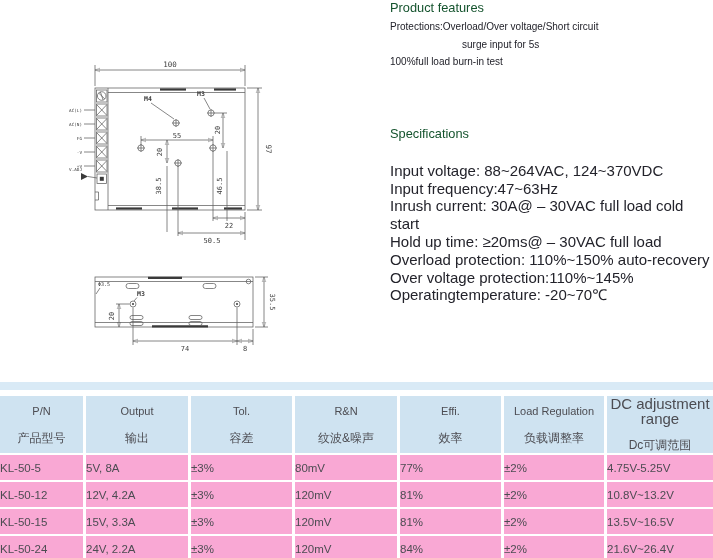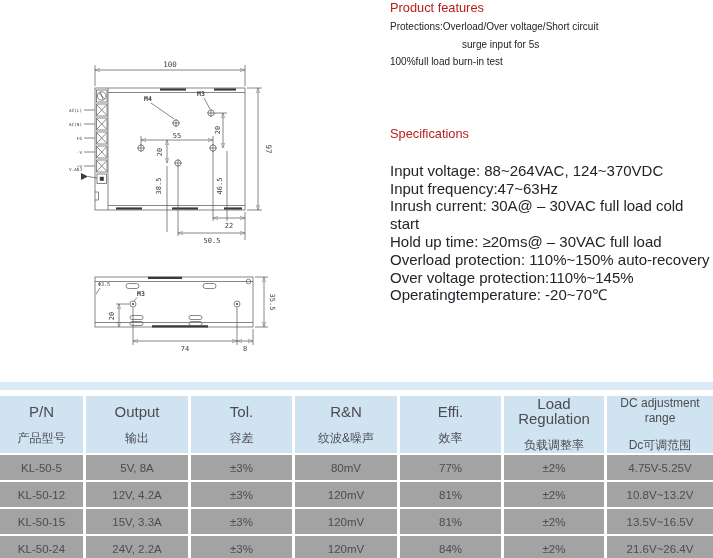"Product features" .sec-heading { color: #b91c1c -> #14532d }
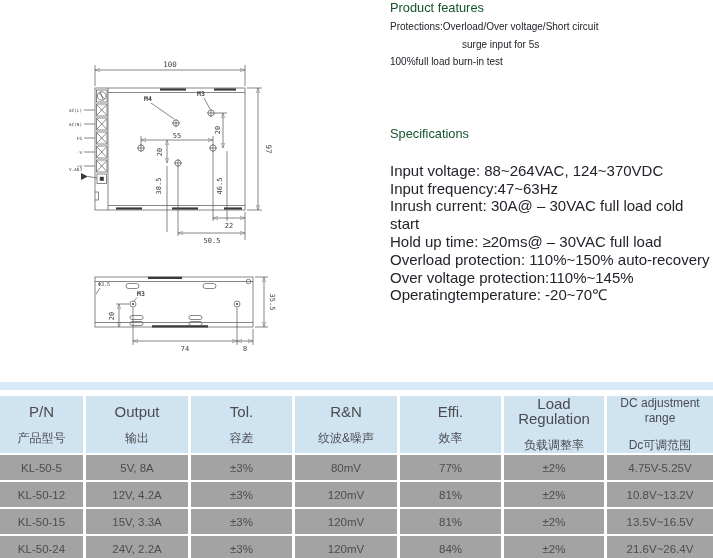"P/N" .h-en { font-size: 15px -> 11px }
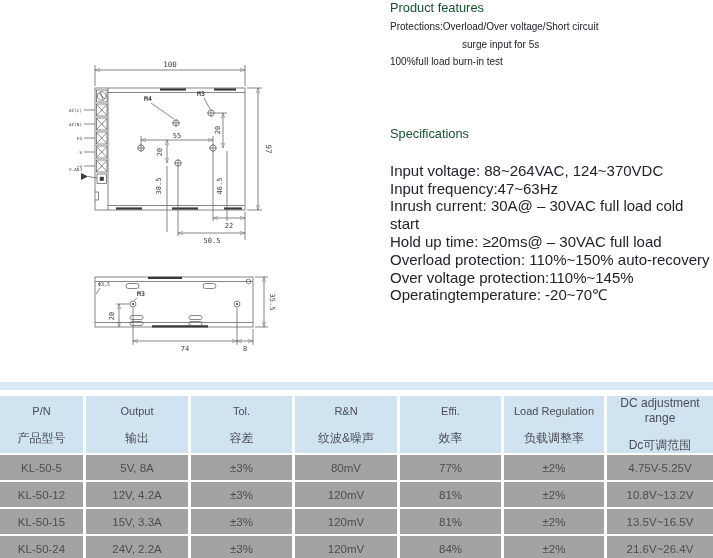"DC adjustment range" .spec-table th.last .h-en { font-size: 12px -> 15px }
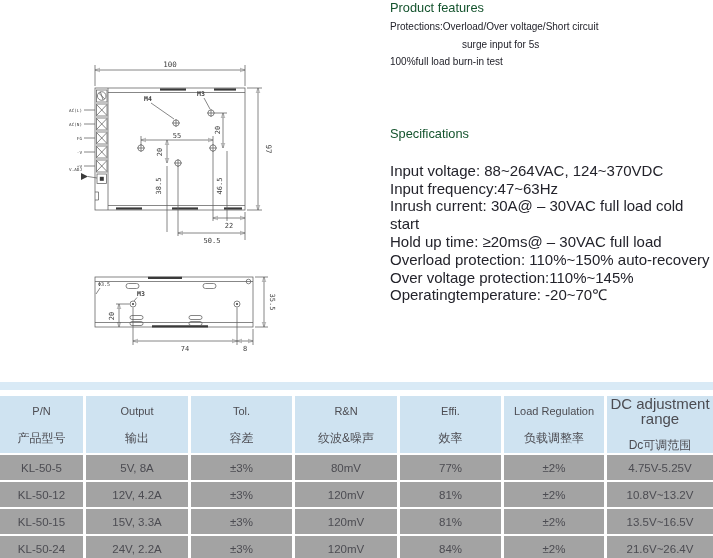"KL-50-5" .spec-table td { background: #a3a3a3 -> #f9a8d4; text-align: center -> left }
